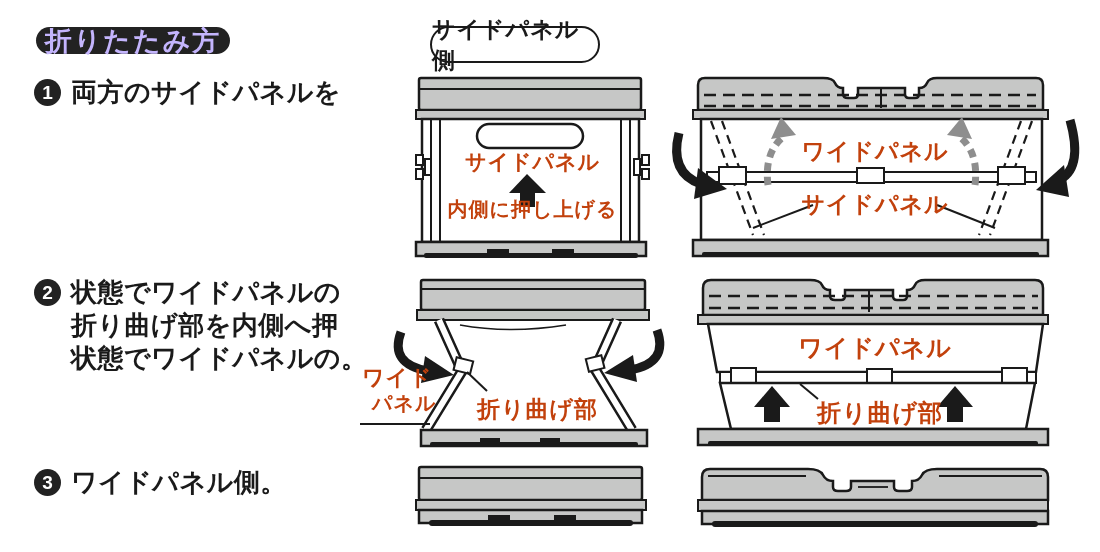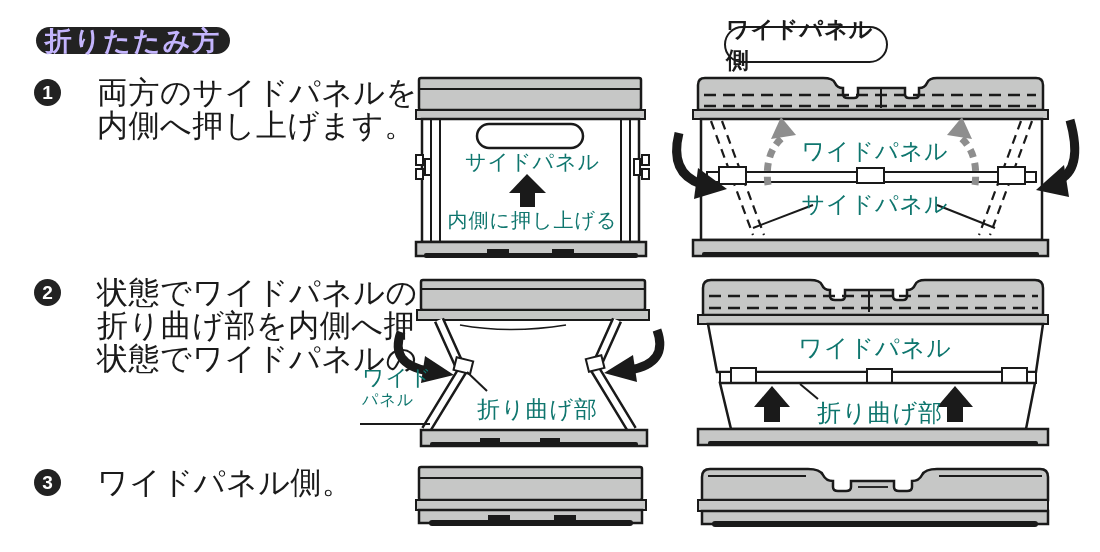"サイドパネル側" div.col-pill { html: none -> <div> <span>サイドパネル側</span> </div> }
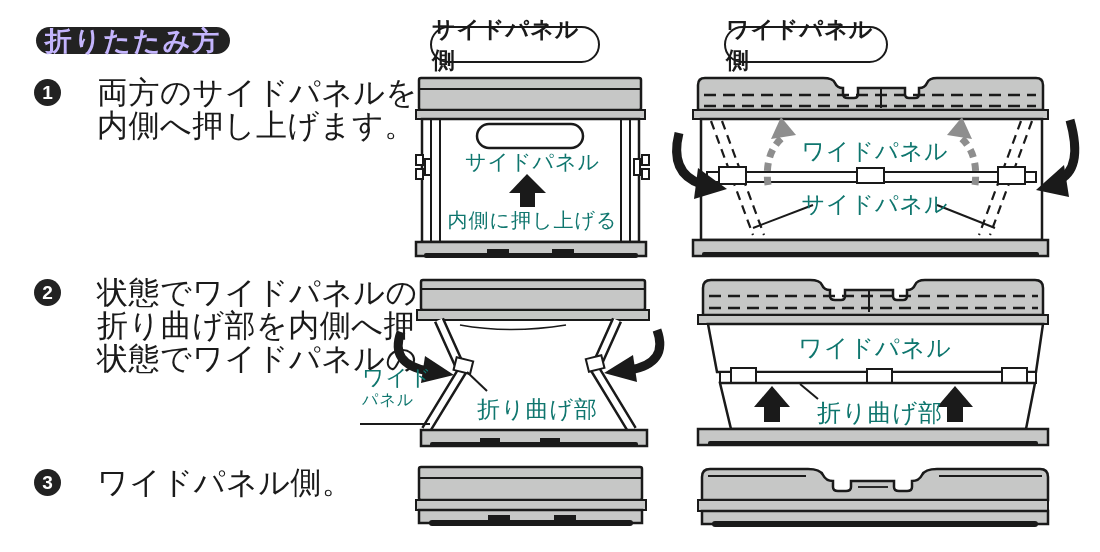"ワイドパネル側" div.col-pill { html: <div> <span>ワイドパネル側</span> </div> -> none }
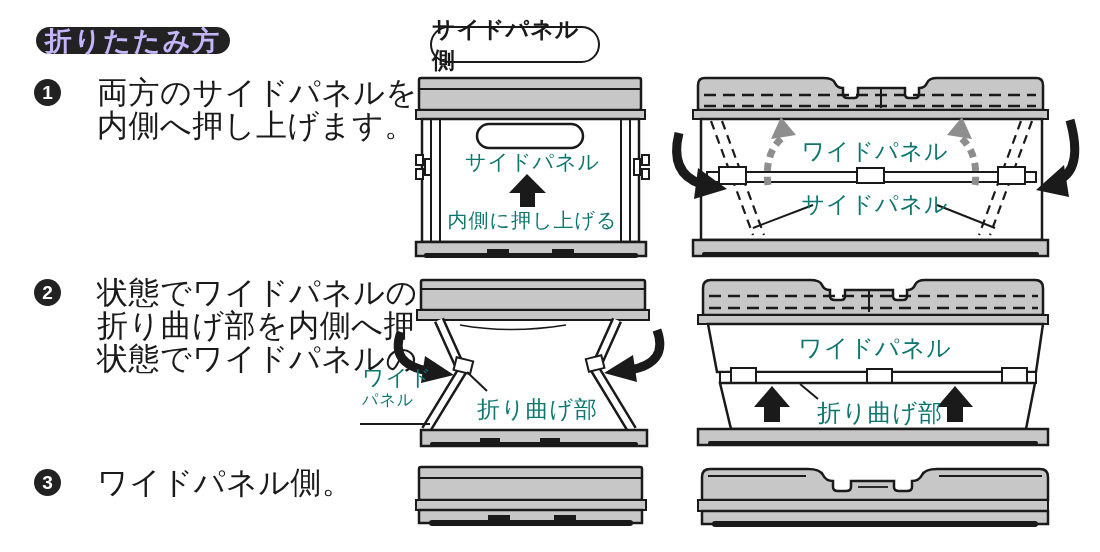"両方のサイドパネルを" .step-lines { font-size: 31px -> 26px; font-weight: 400 -> 700; margin-left: 26px -> none }
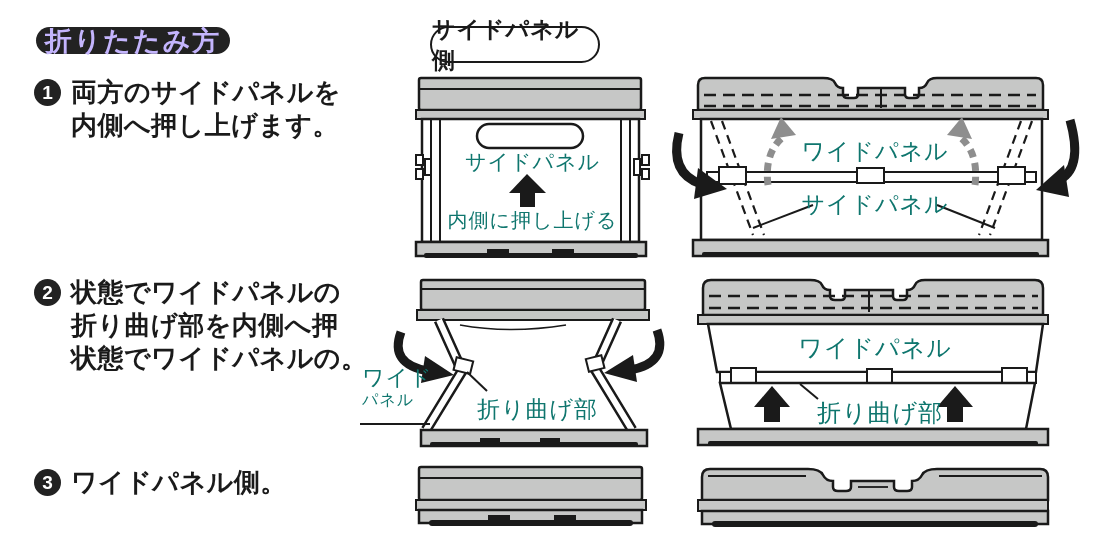"内側へ押し上げます。" div { html: <div>内側へ押し上げます。</div> -> none }
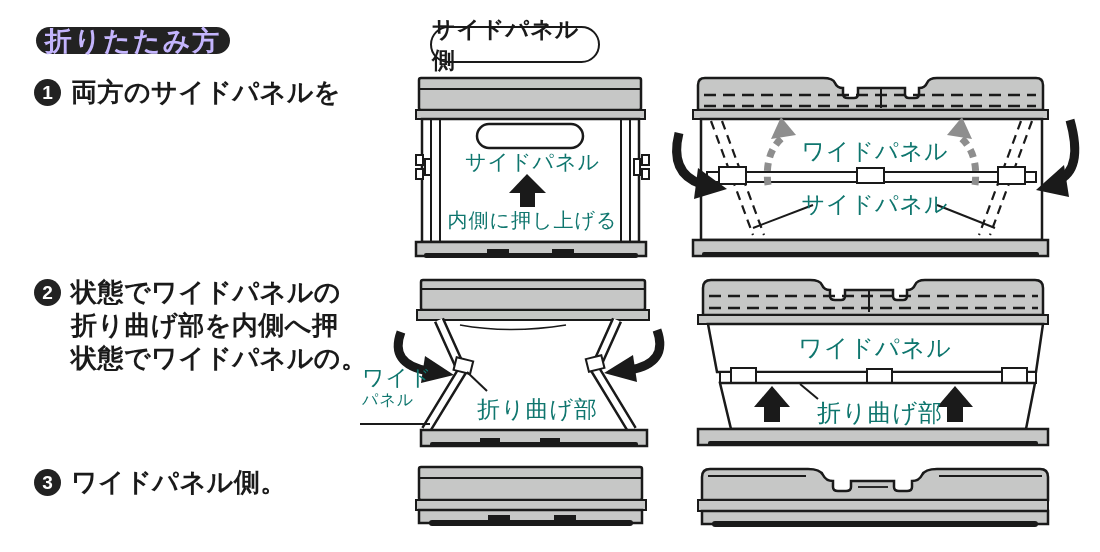"サイドパネル" .dlabel { color: #0f766e -> #c2410c; font-weight: 400 -> 700 }
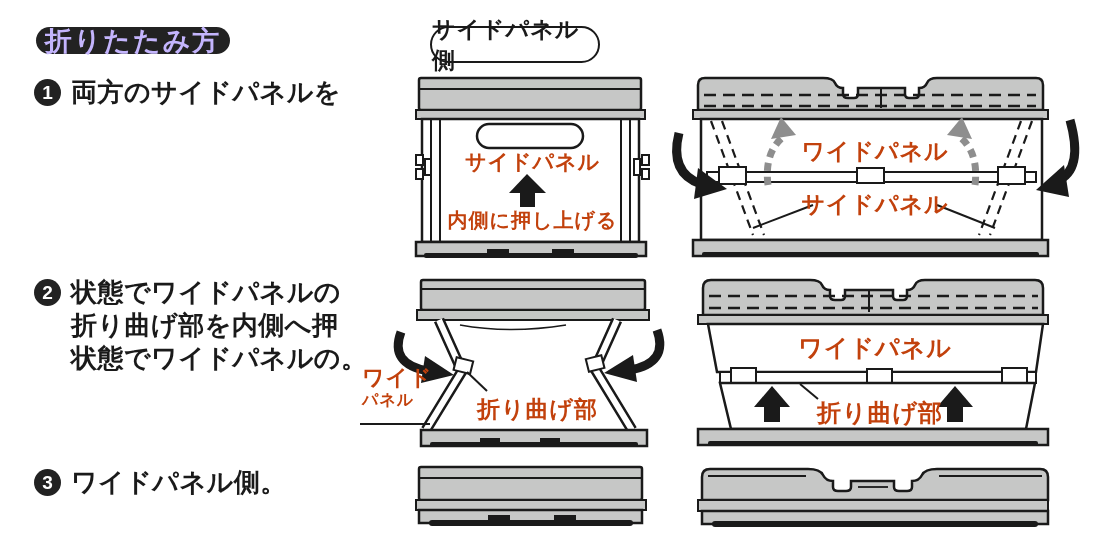"内側に押し上げる" div.dlabel { top: 132px -> 121px }
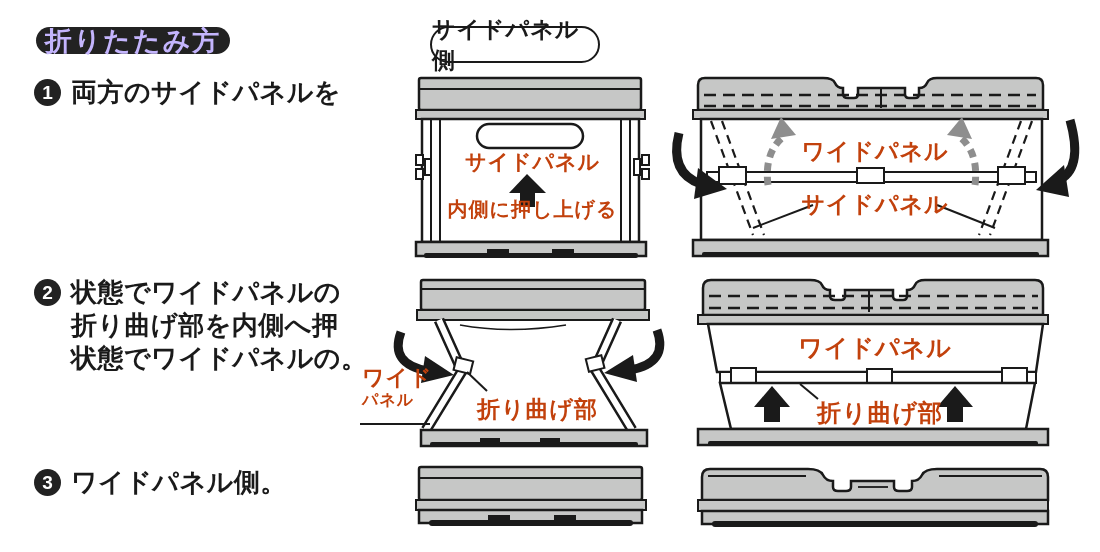"パネル" div.dlabel { font-size: 16px -> 20px; left: 2px -> 12px }
